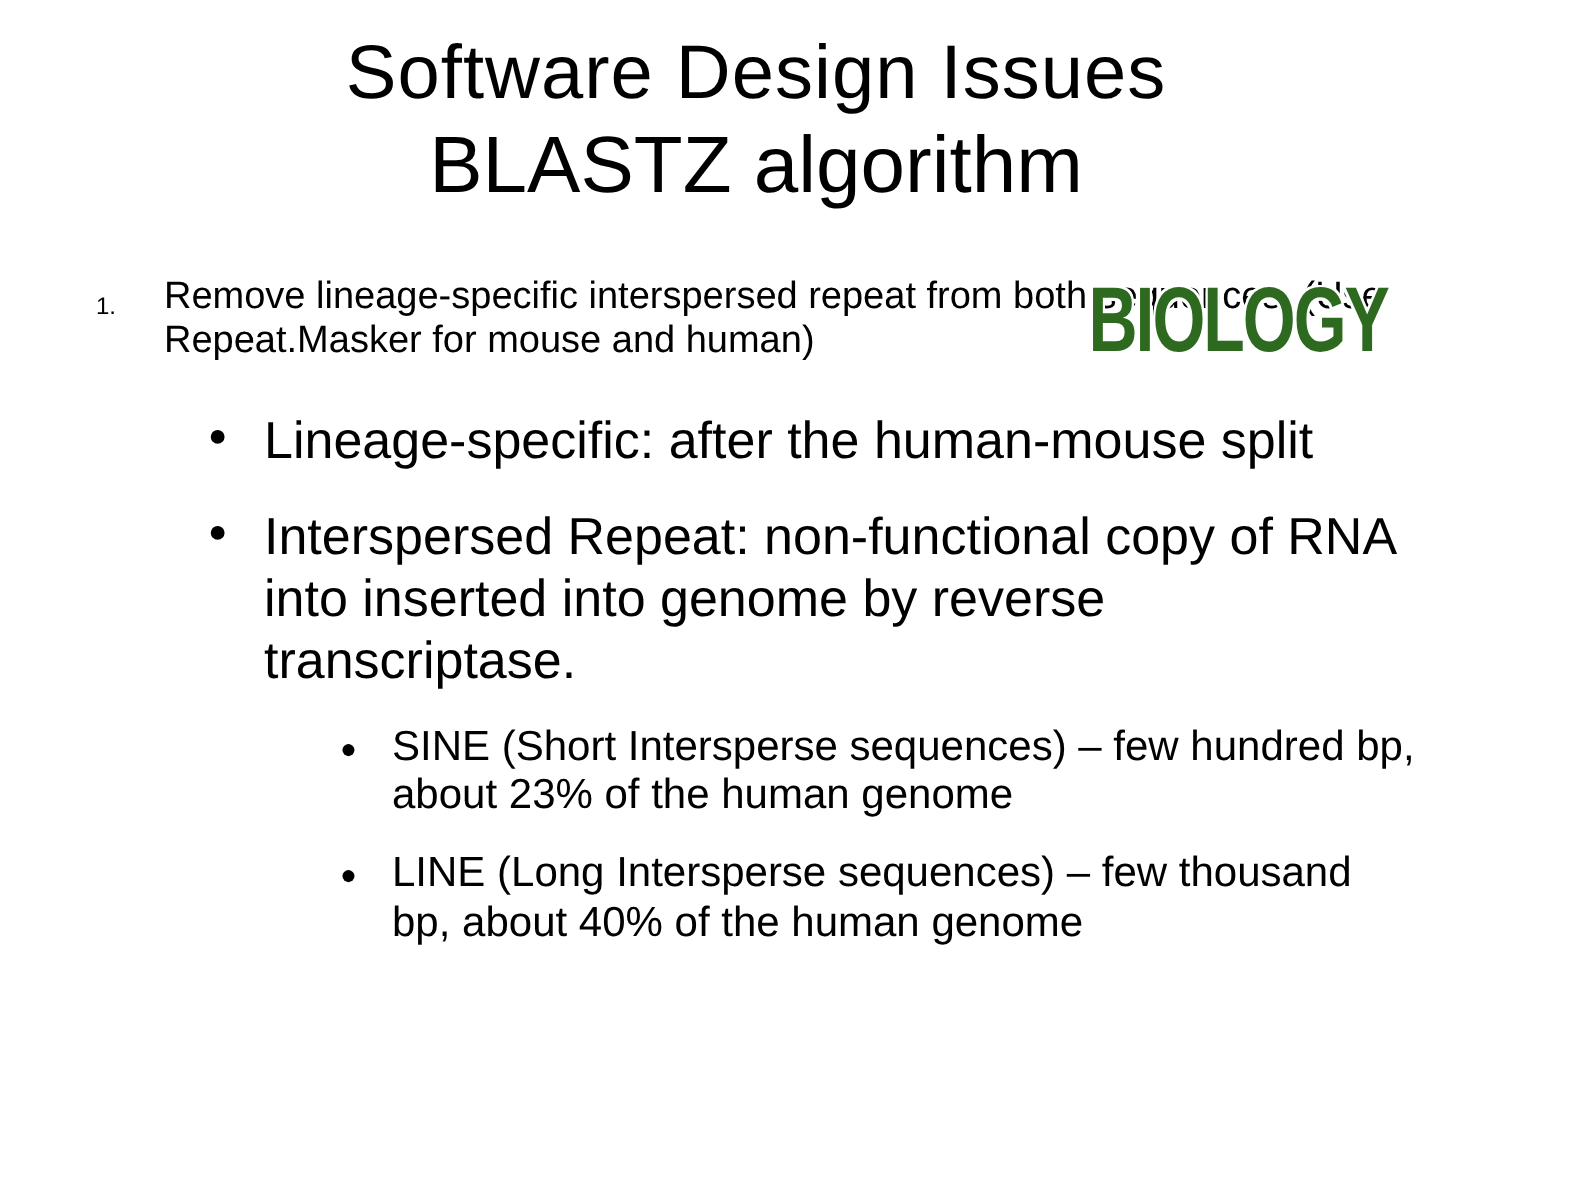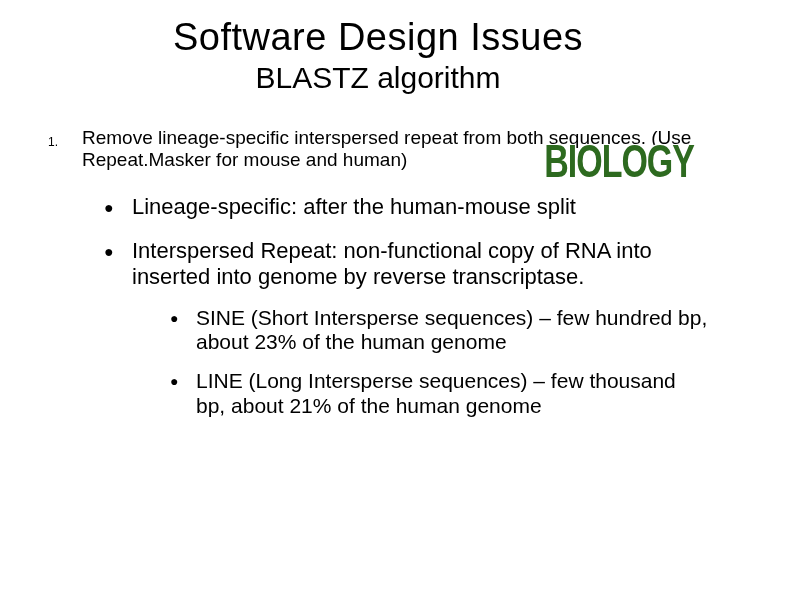"BLASTZ algorithm" .subtitle { font-size: 30px -> 40px }
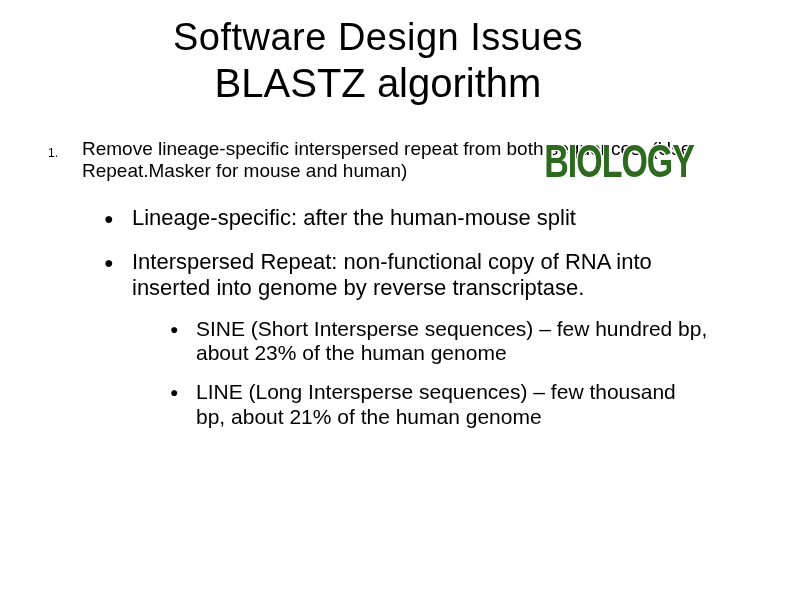"Lineage-specific: after the human-mouse" .level2-text { font-size: 22px -> 26px }
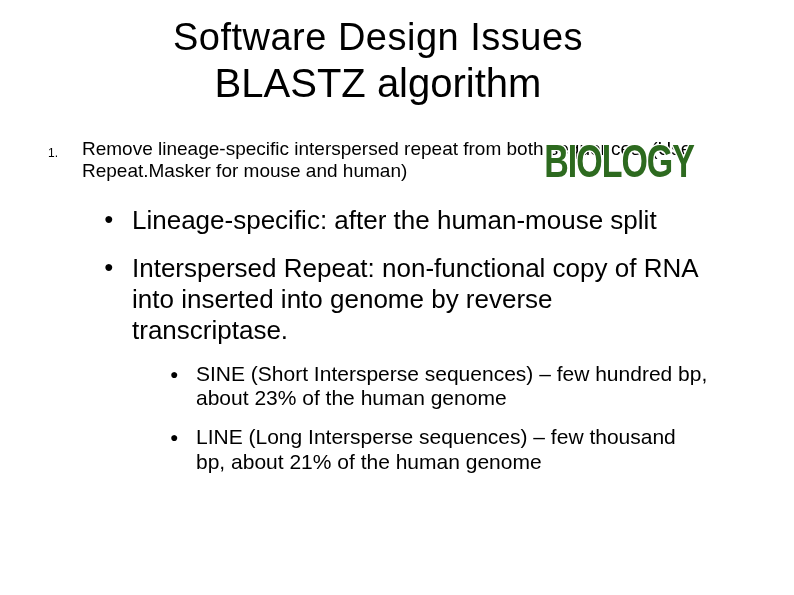"LINE (Long Intersperse sequences) –" div.level3-text { text: 21% -> 40% }
